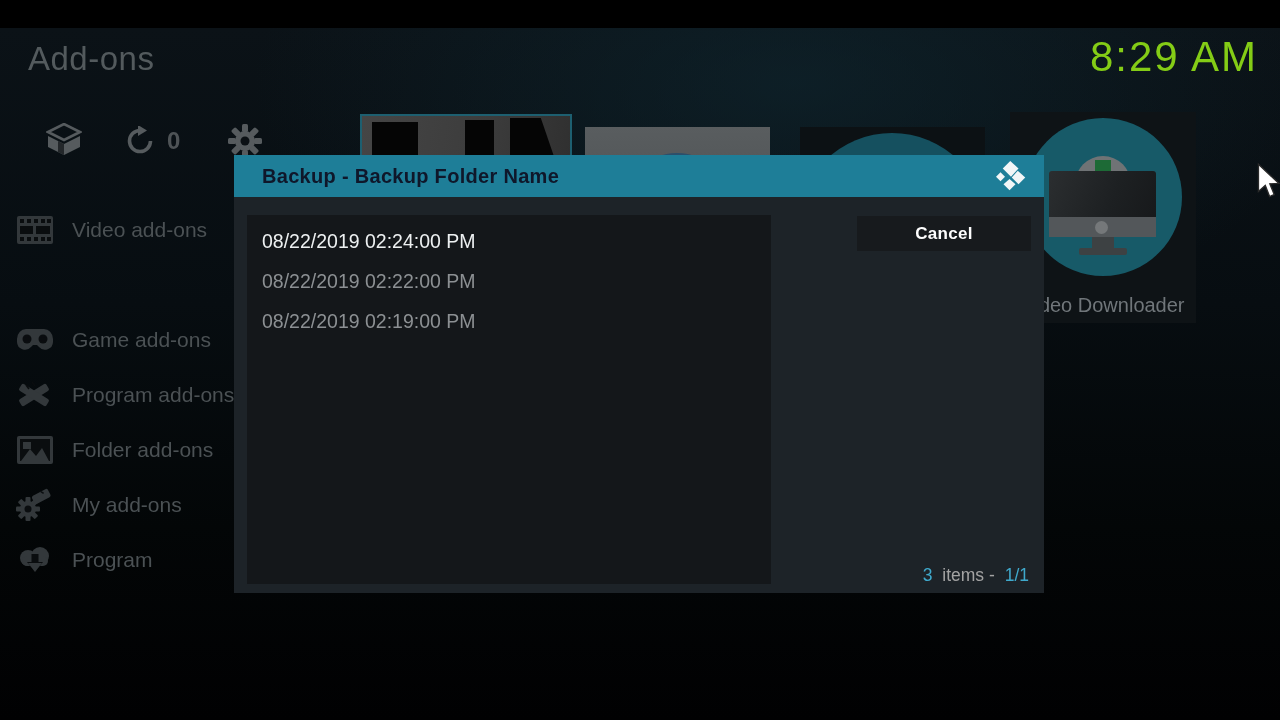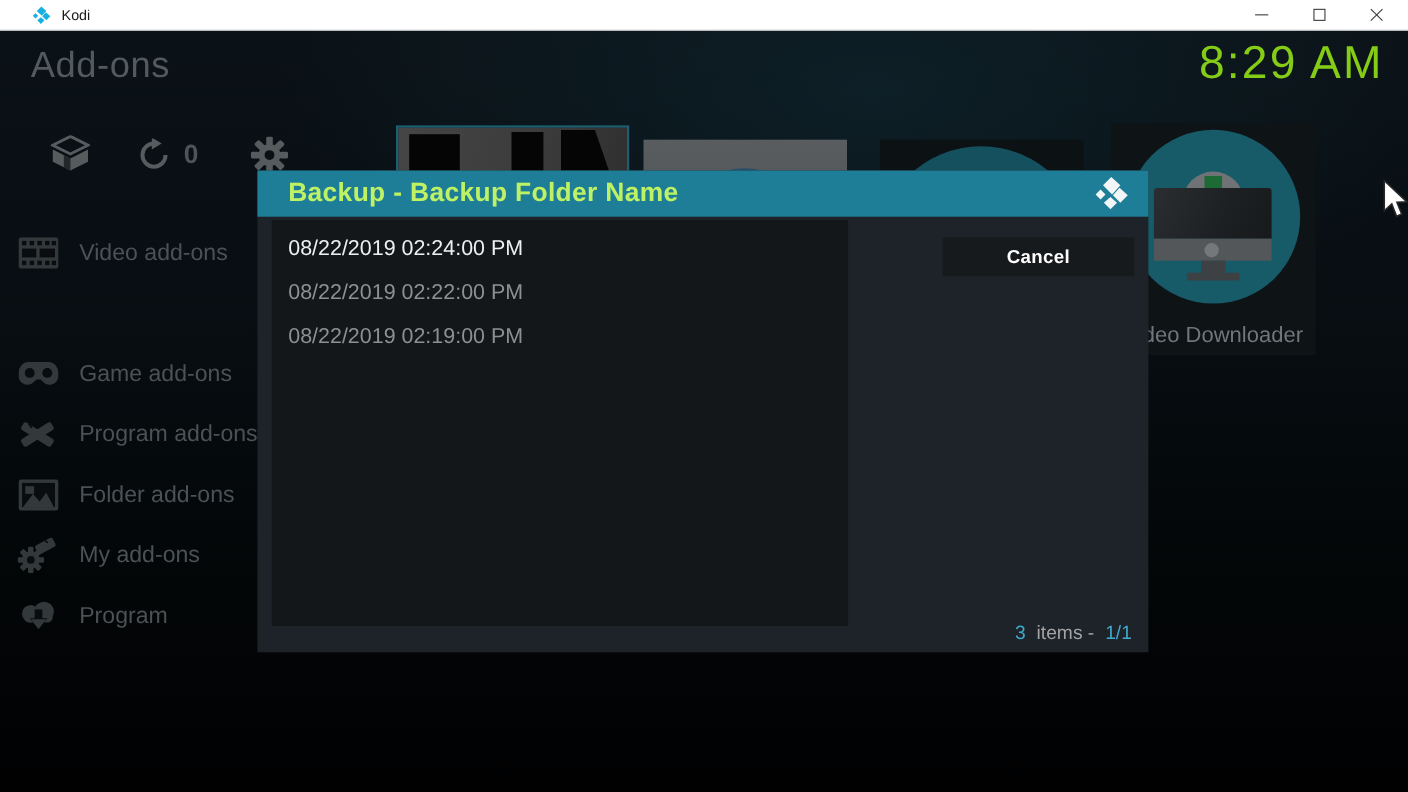"Kodi" div.titlebar { html: <div> <svg> <g> <polygon></polygon> <polygon></polygon> <polygon></polygon> <polygon></polygon> </g> </svg> <span>Kodi</span> <div> <span></span> </div> <div> <span></span> </div> <div> <span></span> </div> </div> -> none }
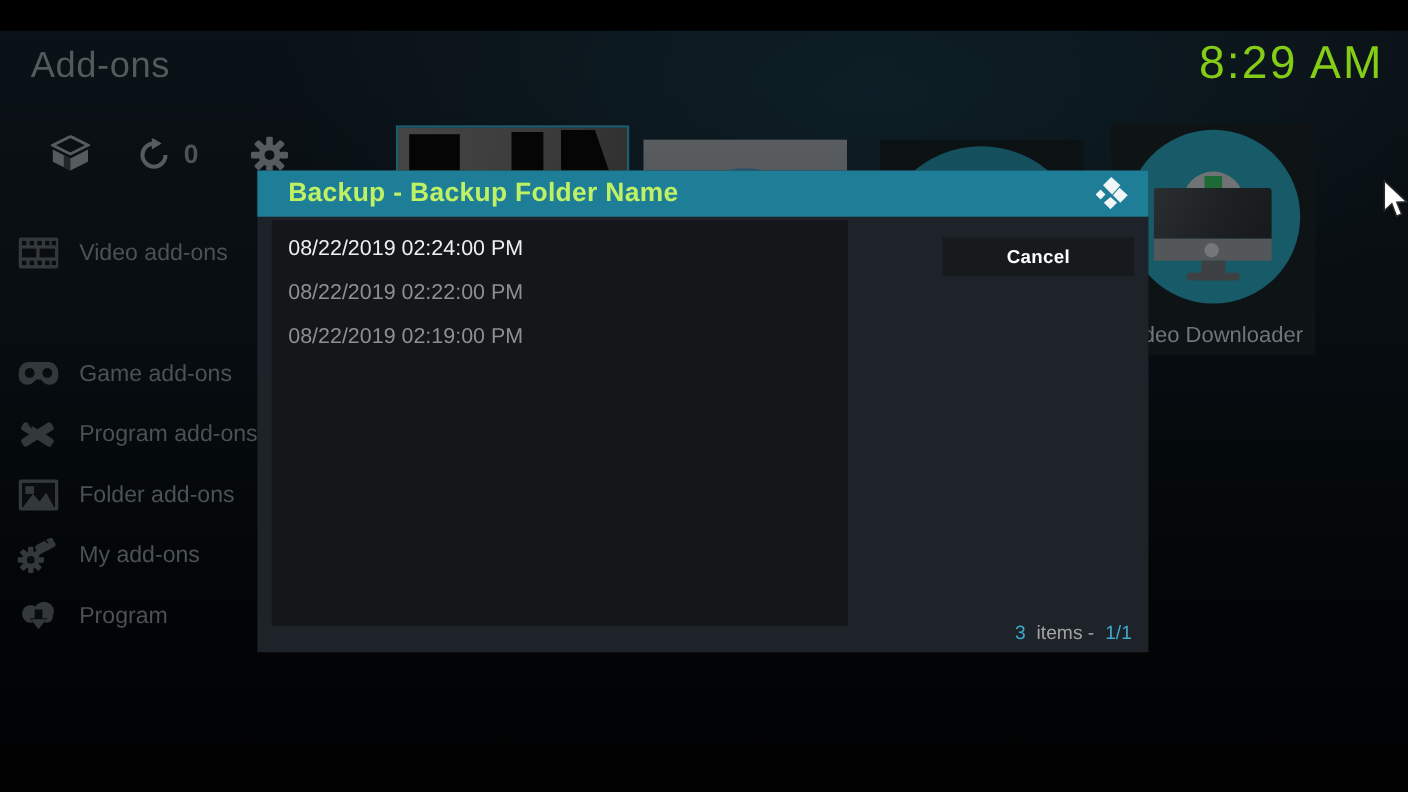"Backup - Backup Folder Name" .dlg-title { color: #bef264 -> #0f172a; font-size: 24px -> 20px }
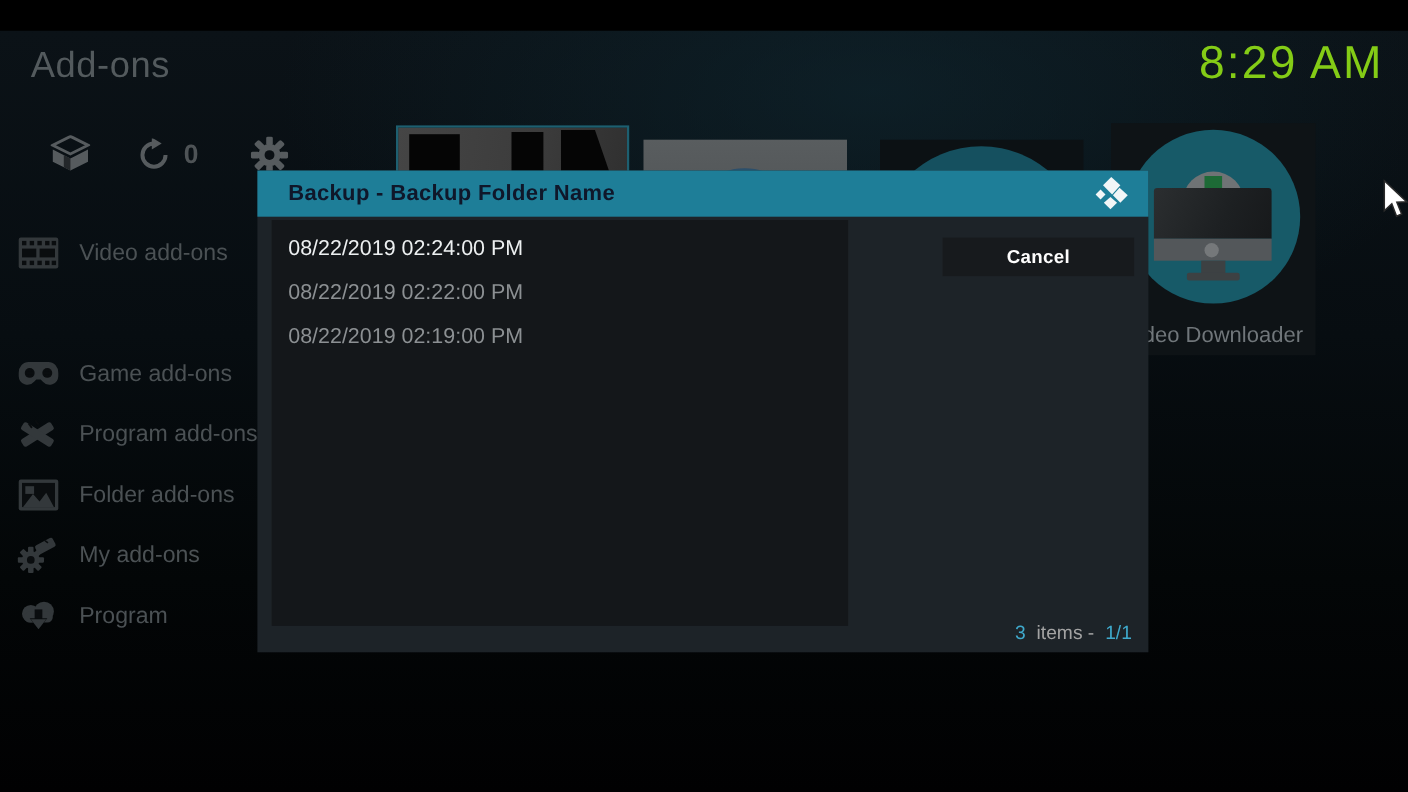"08/22/2019 02:24:00 PM" .dlg-list { top: 45px -> 60px }
